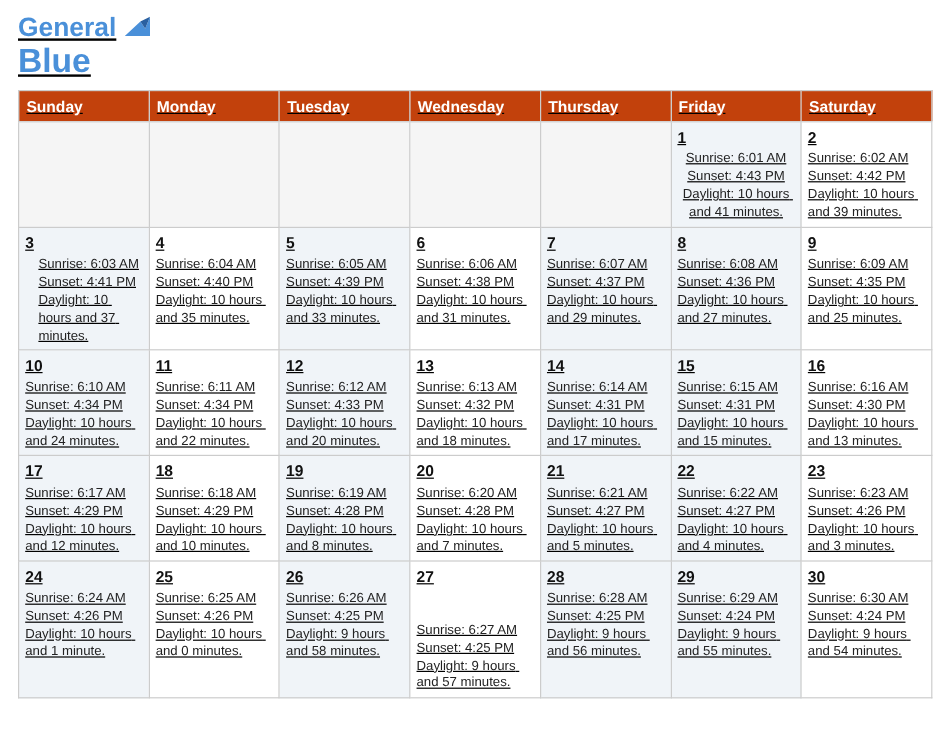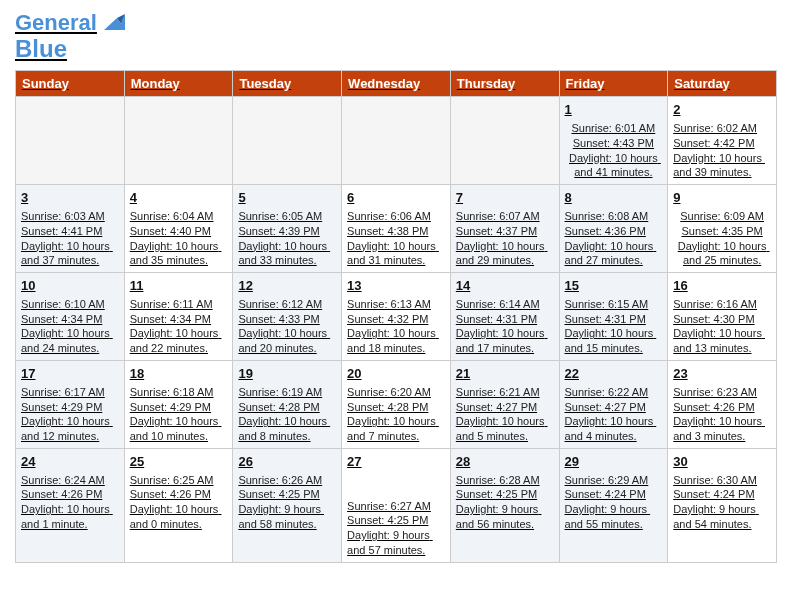"Blue" div.logo-text { font-size: 24px -> 28px }
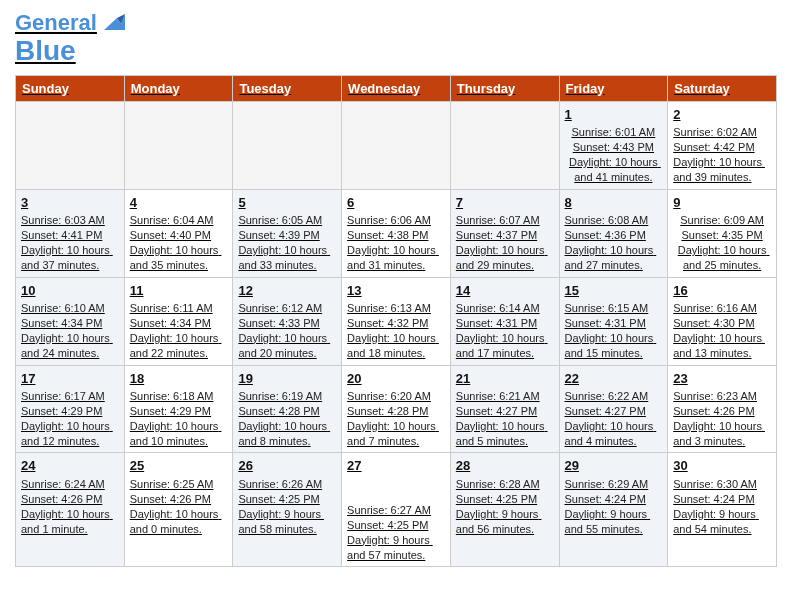"Sunrise: 6:03 AM" div.day-info { margin-left: none -> 11px }
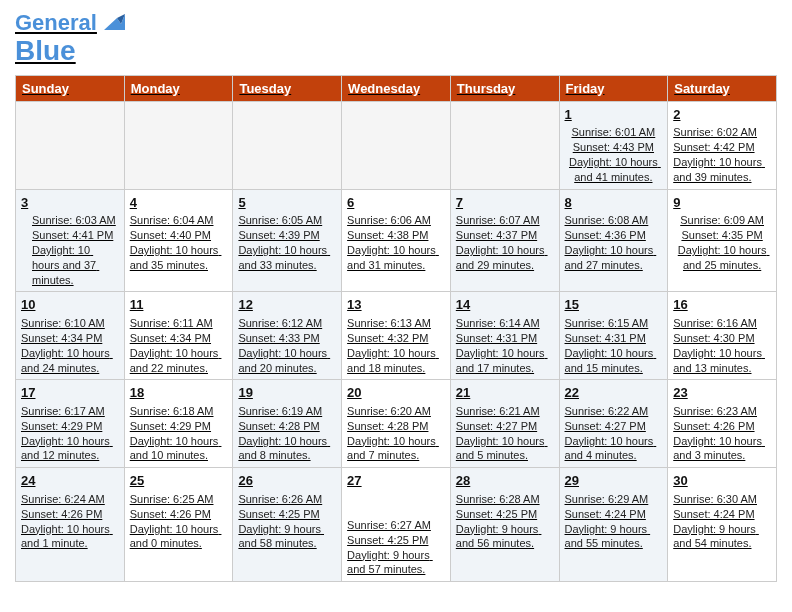"Sunrise: 6:09 AM" div.day-info { text-align: center -> none }
